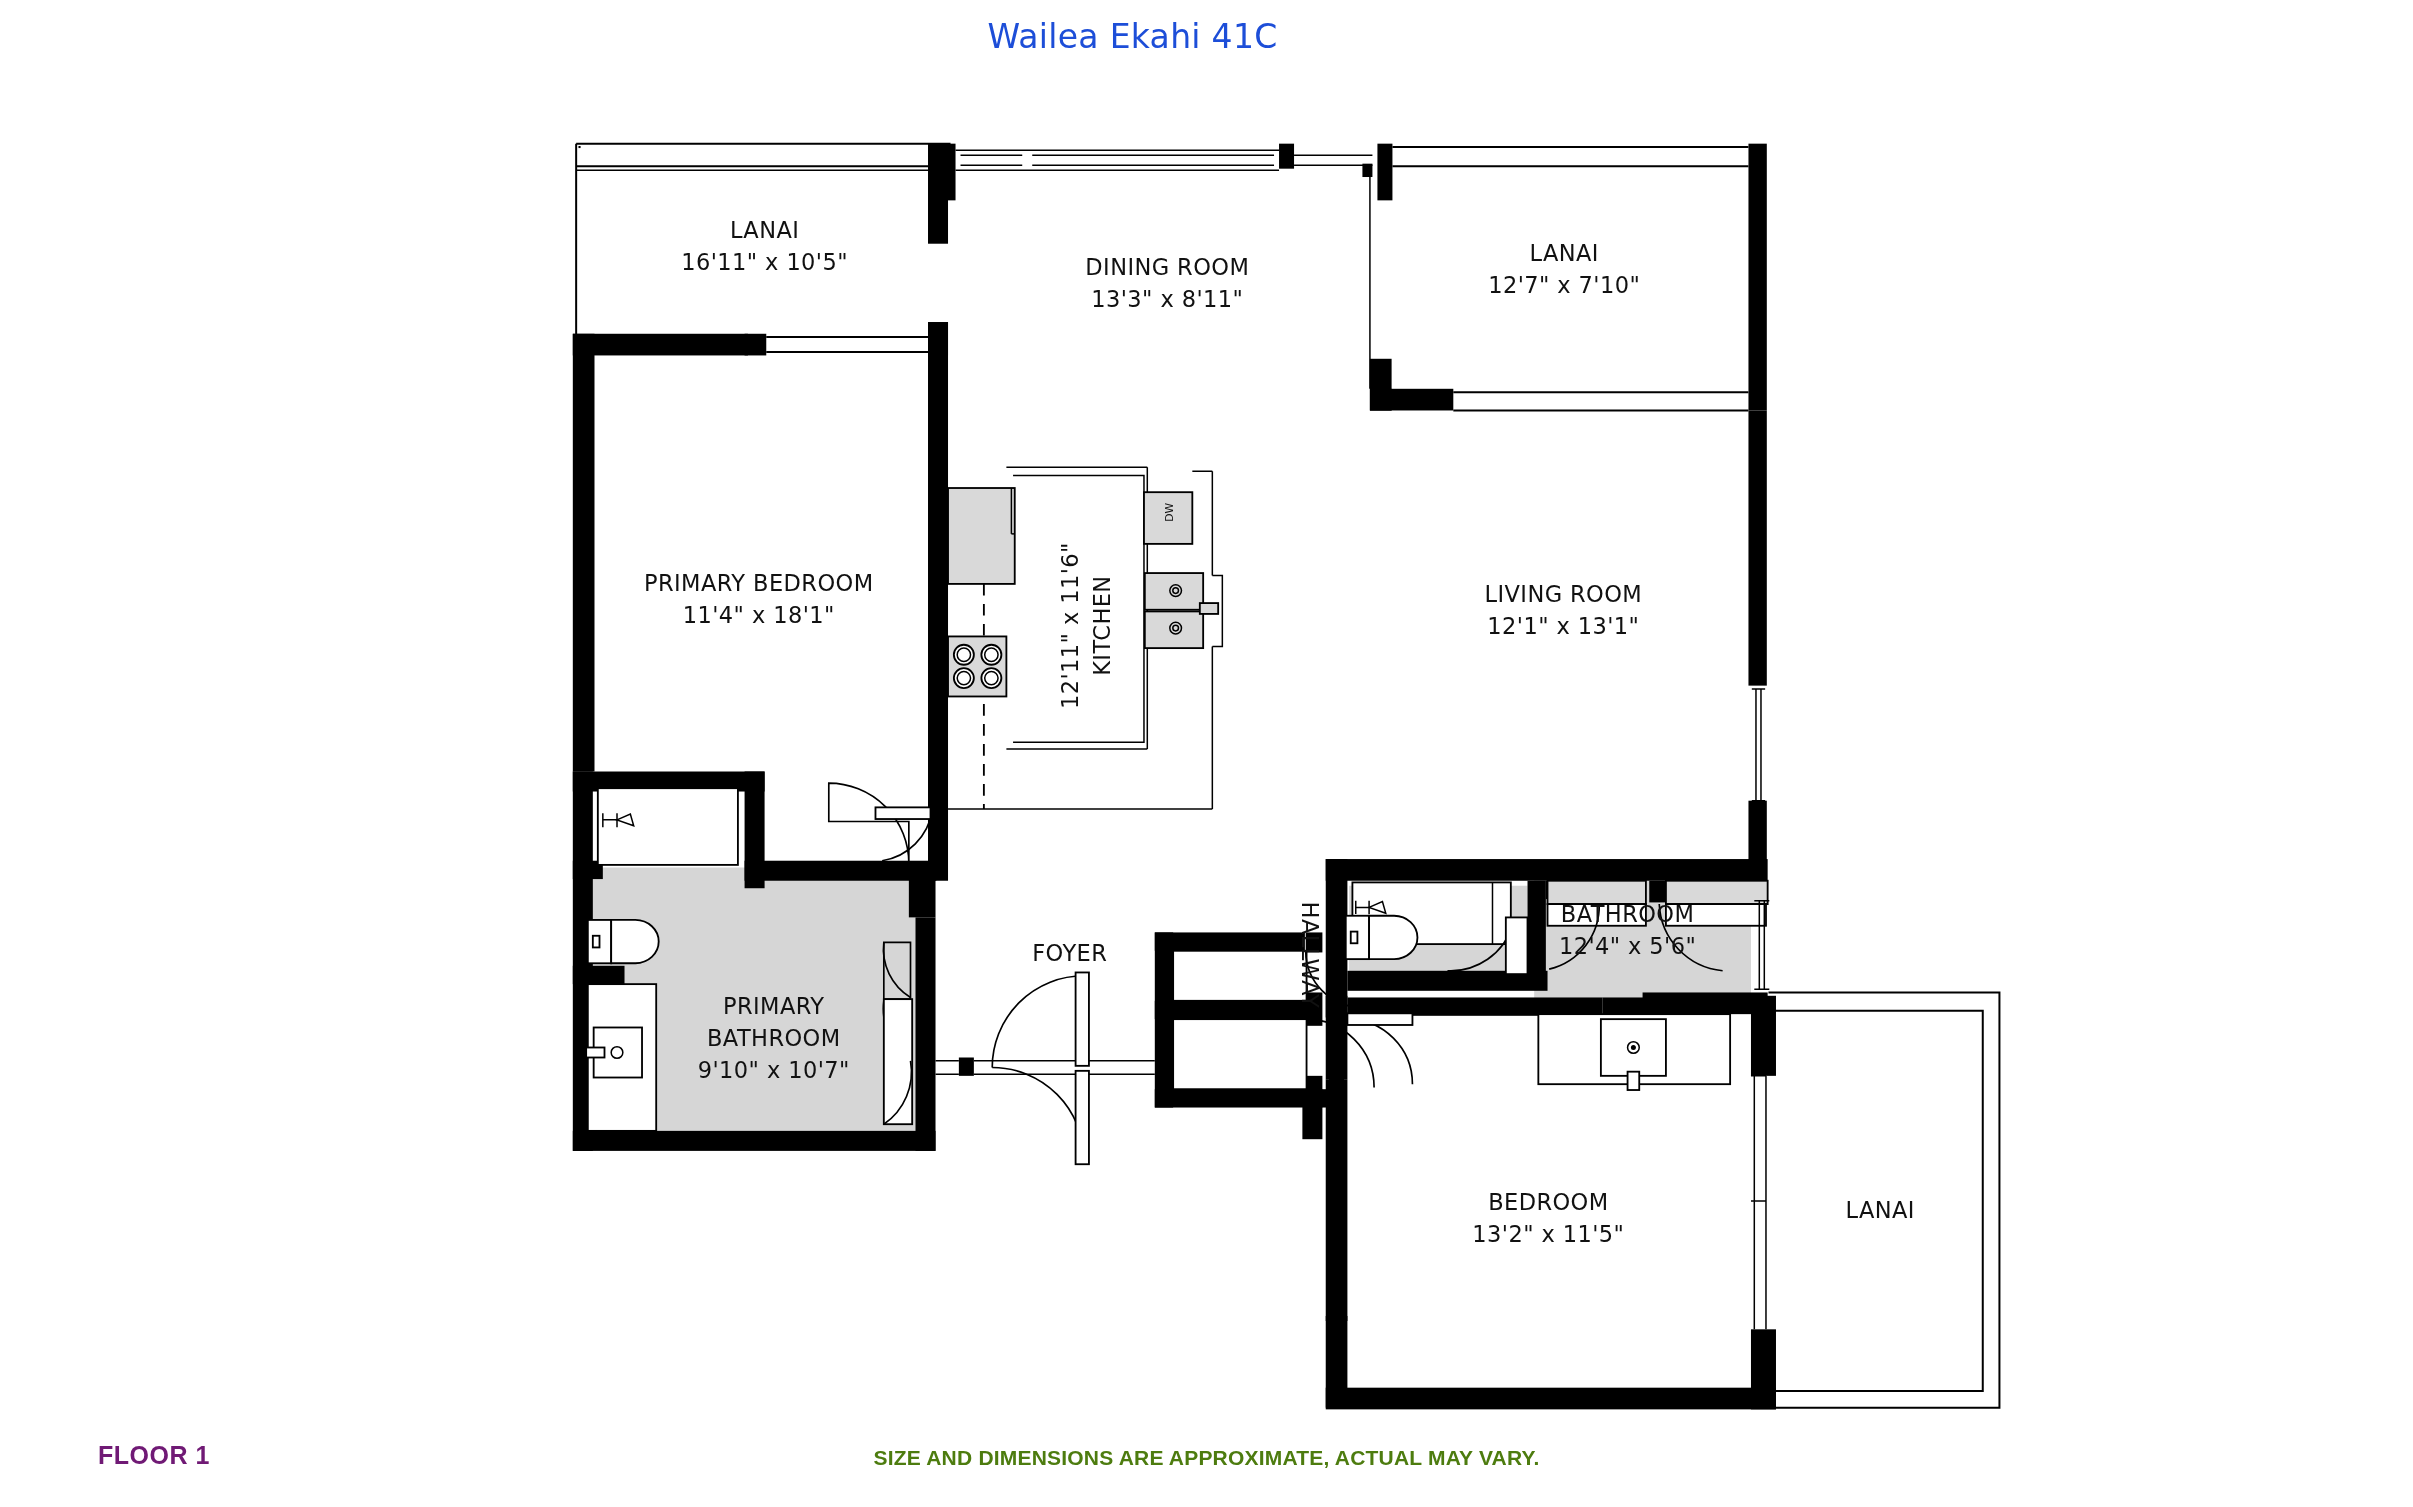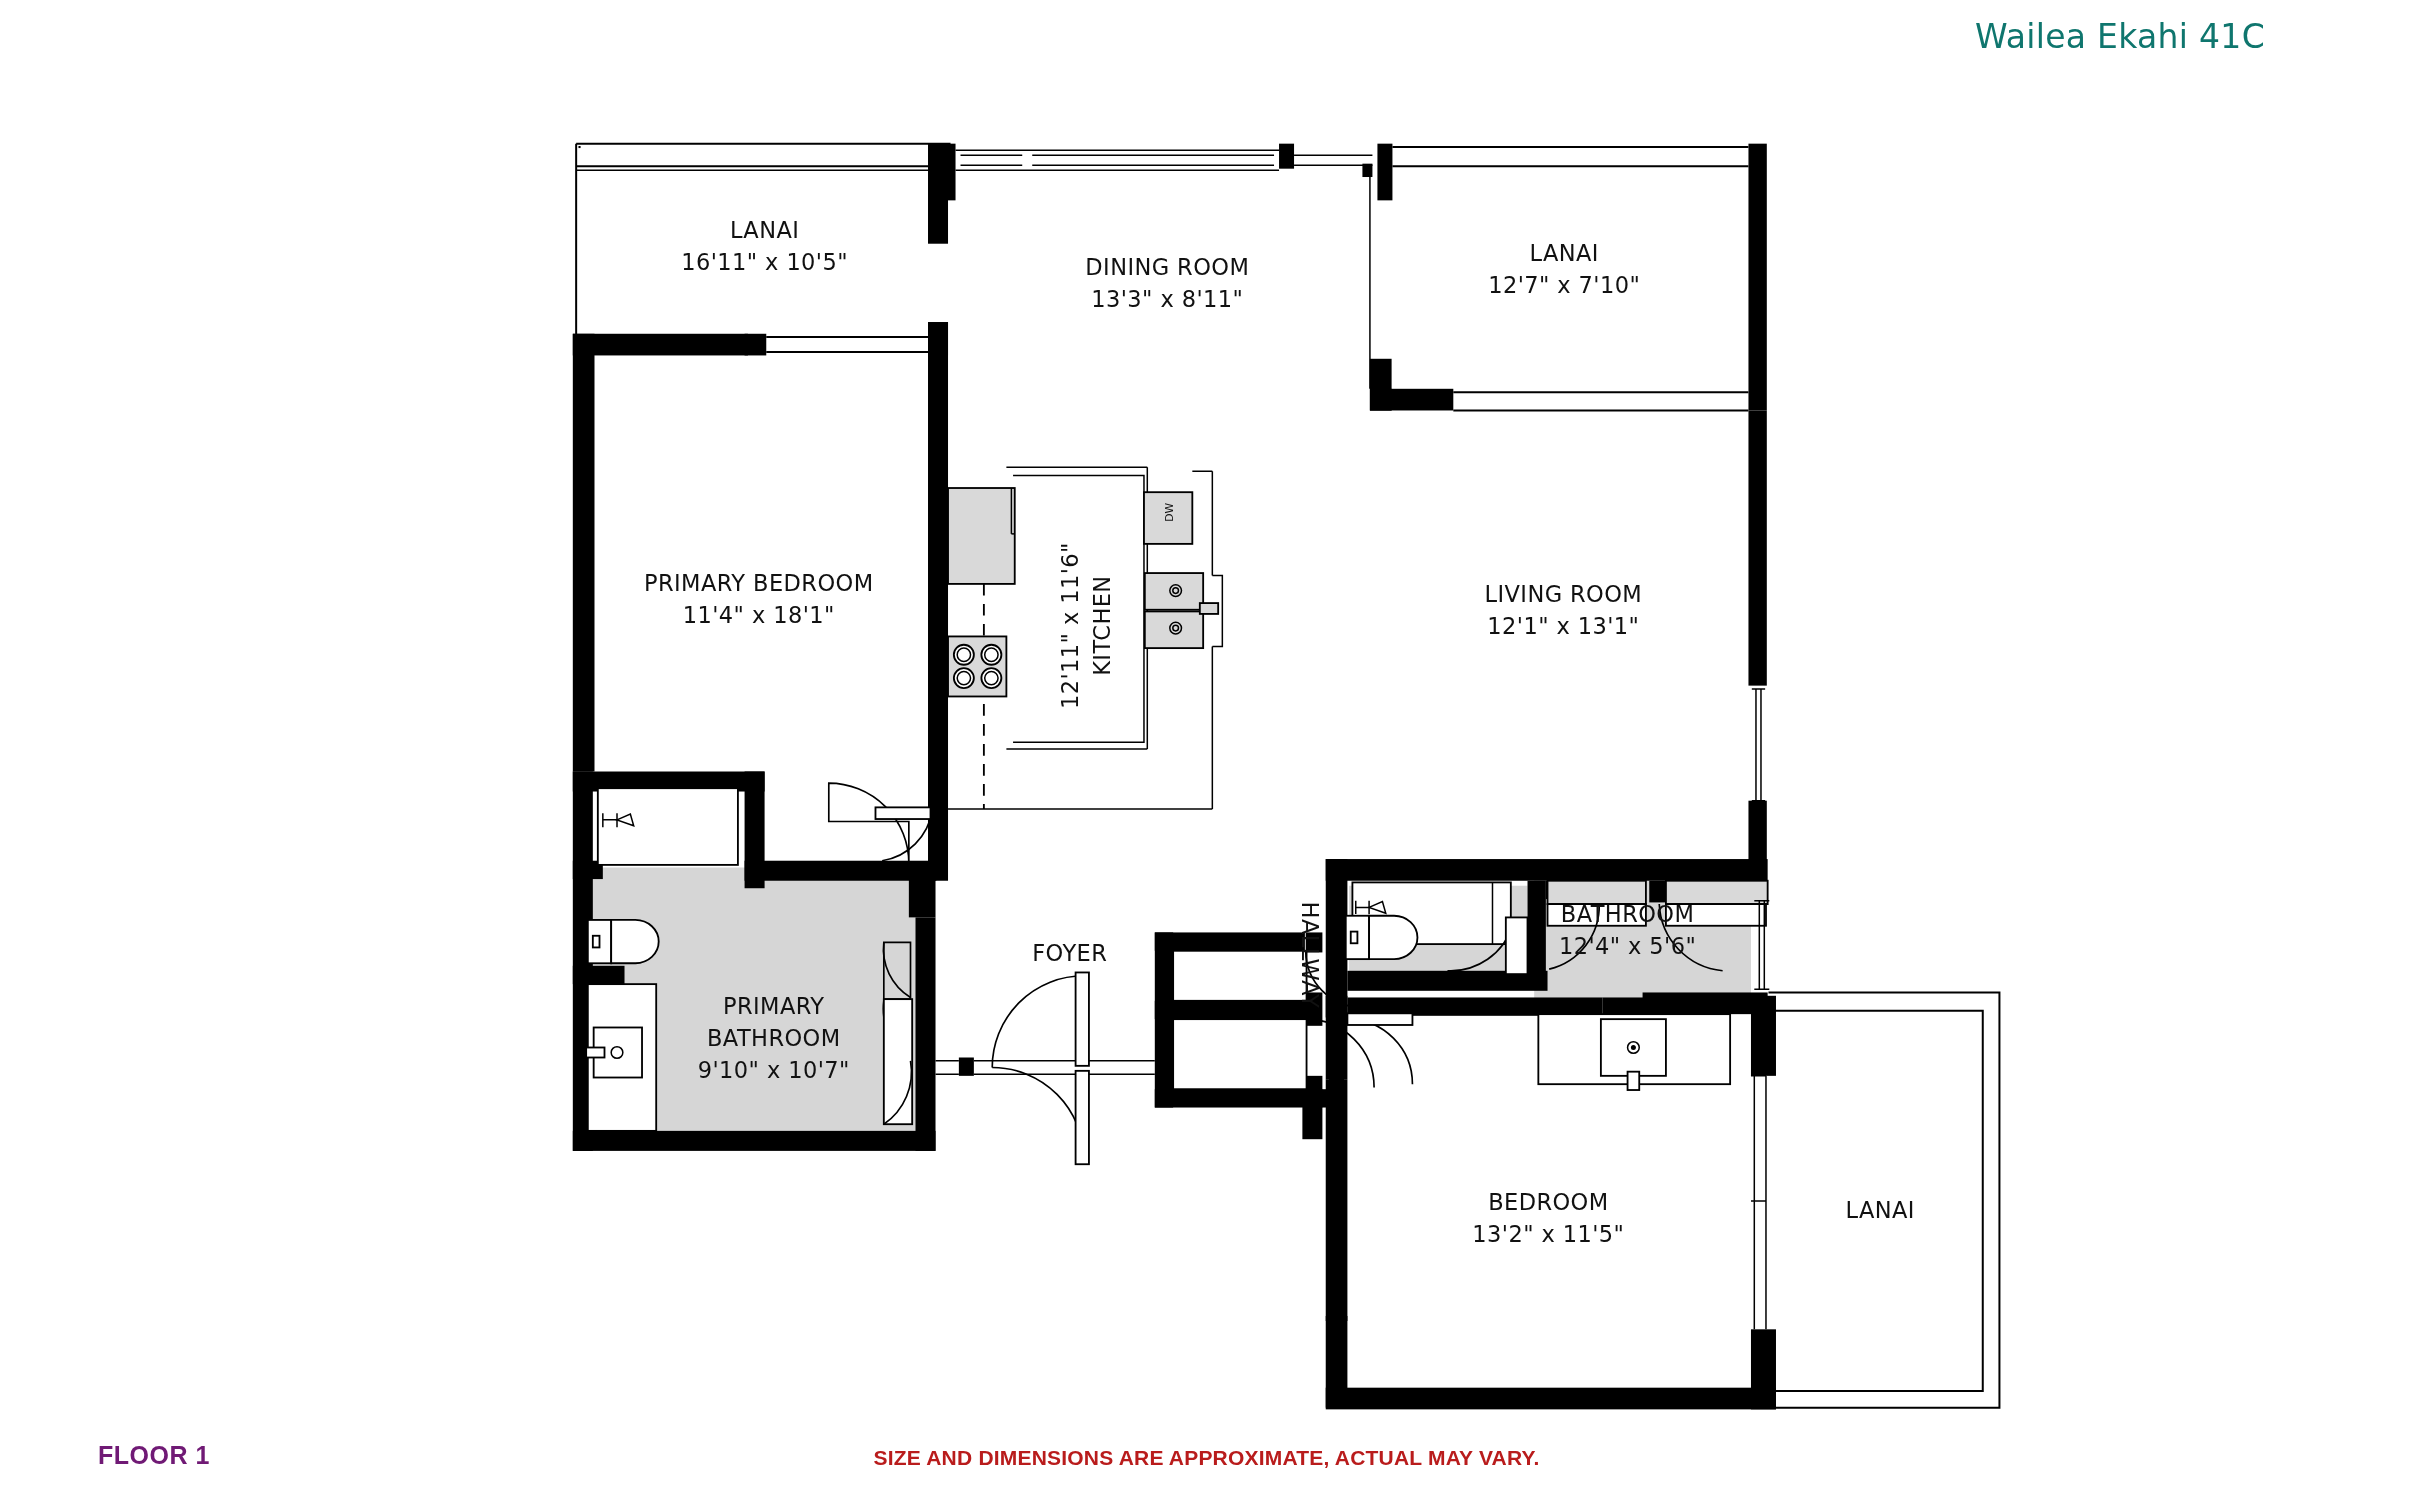"Wailea Ekahi 41C" #plan-title { color: #0f766e -> #1d4ed8; text-align: right -> center }
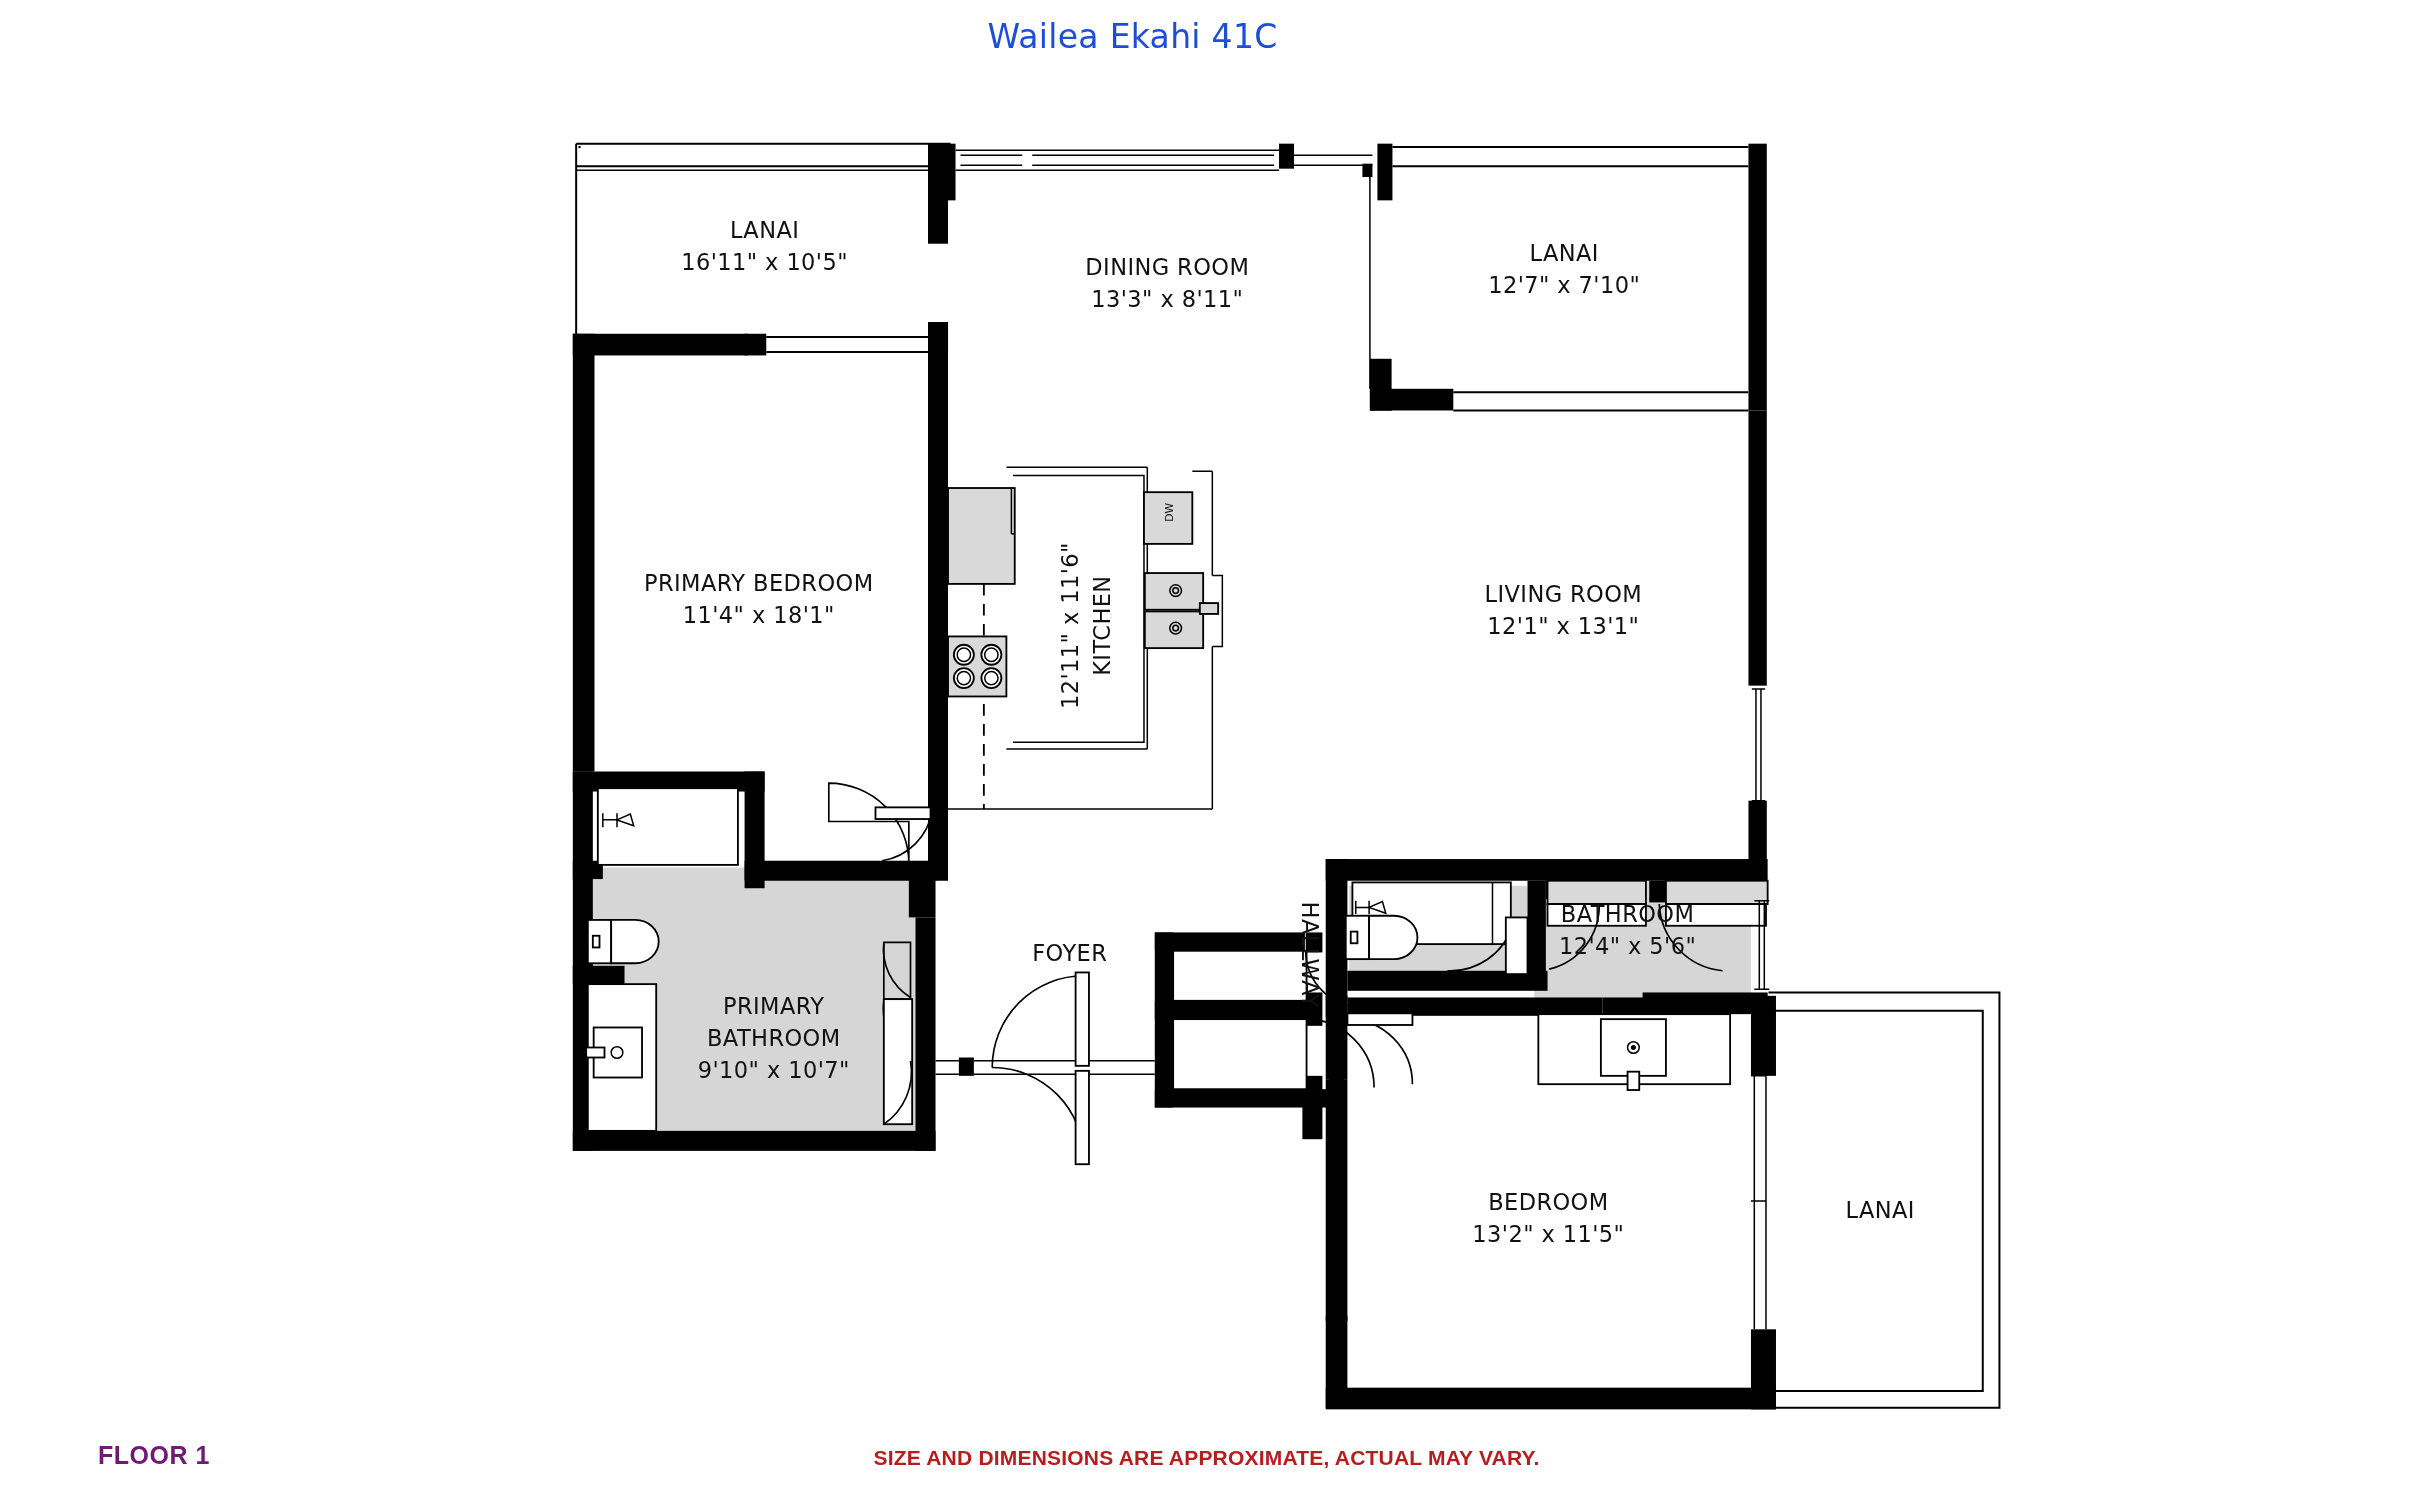"SIZE AND DIMENSIONS ARE APPROXIMATE," #disclaimer { color: #b91c1c -> #4d7c0f }
